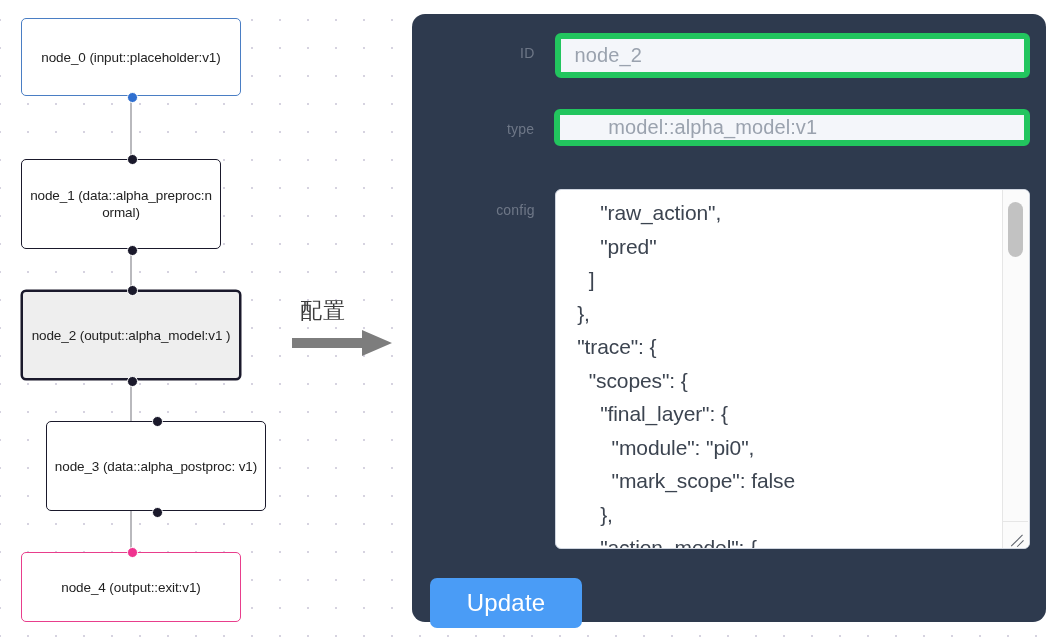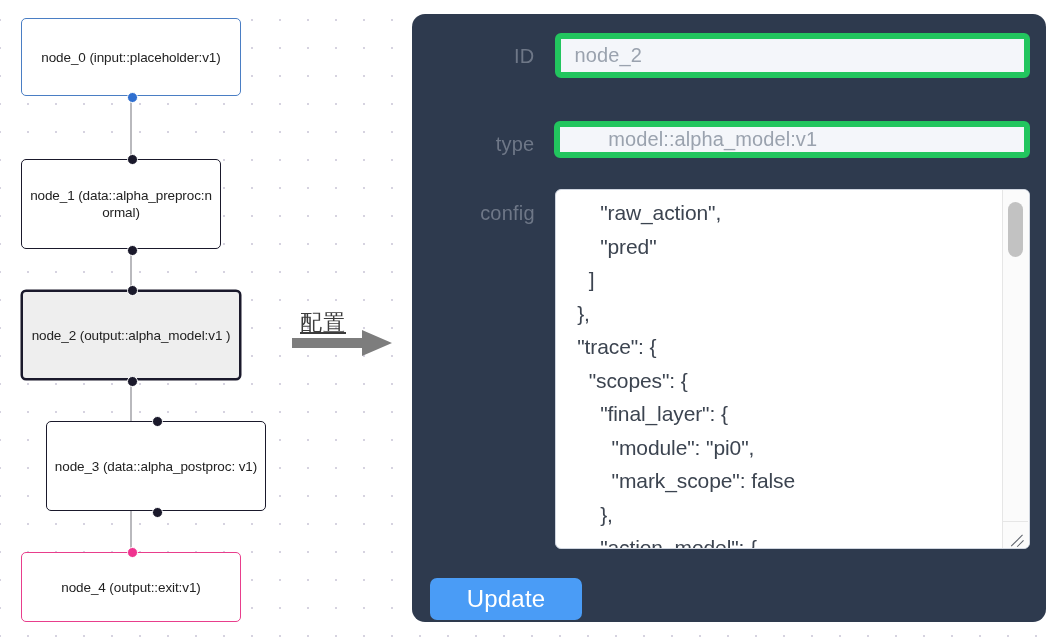"ID" .field-label { font-size: 20px -> 14px }
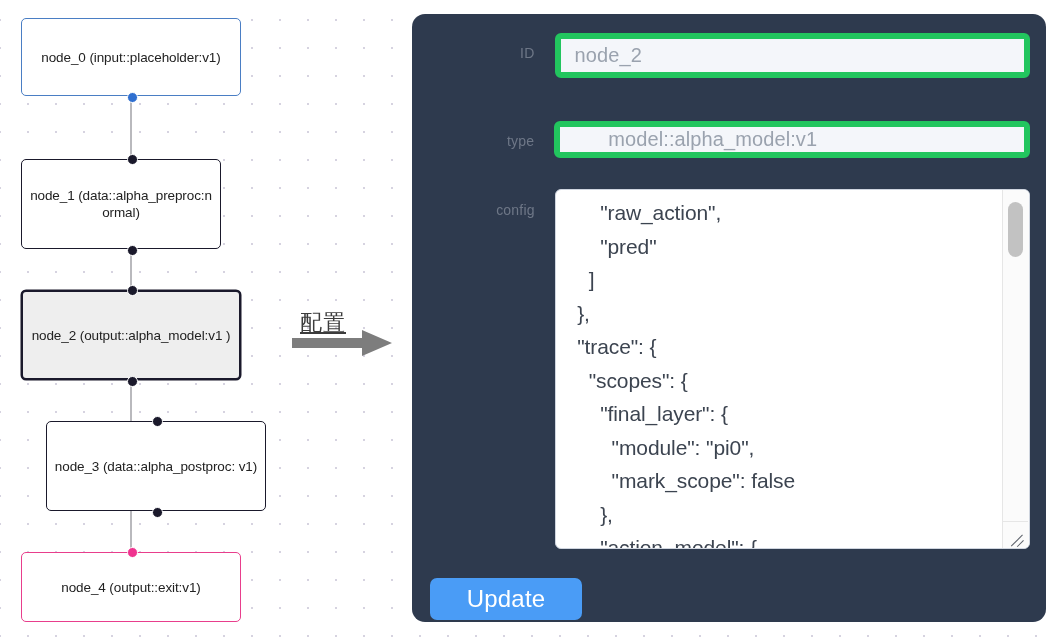"type" #row-type { margin-top: 12px -> none }
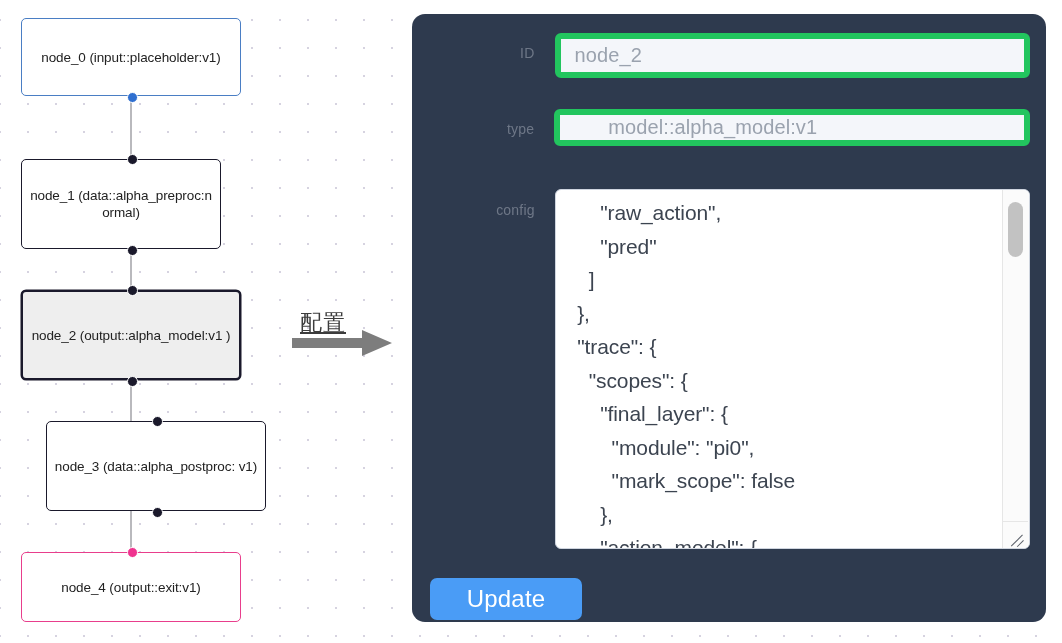"配置" #arrow-caption { text-decoration: underline -> none; top: 12px -> 0px }
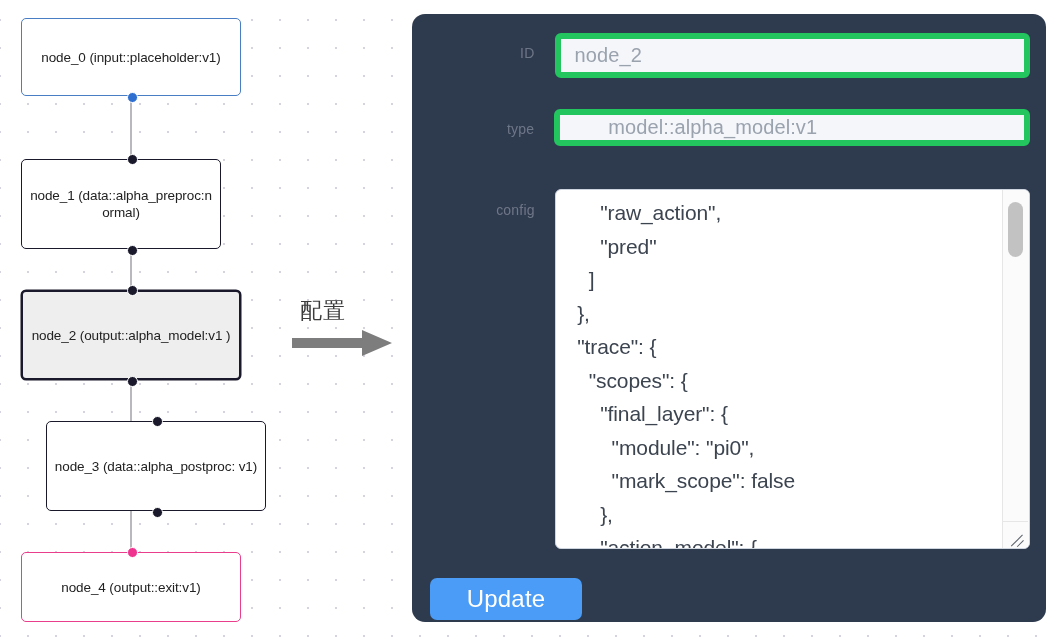"Update" #update-button { height: 42px -> 50px }
